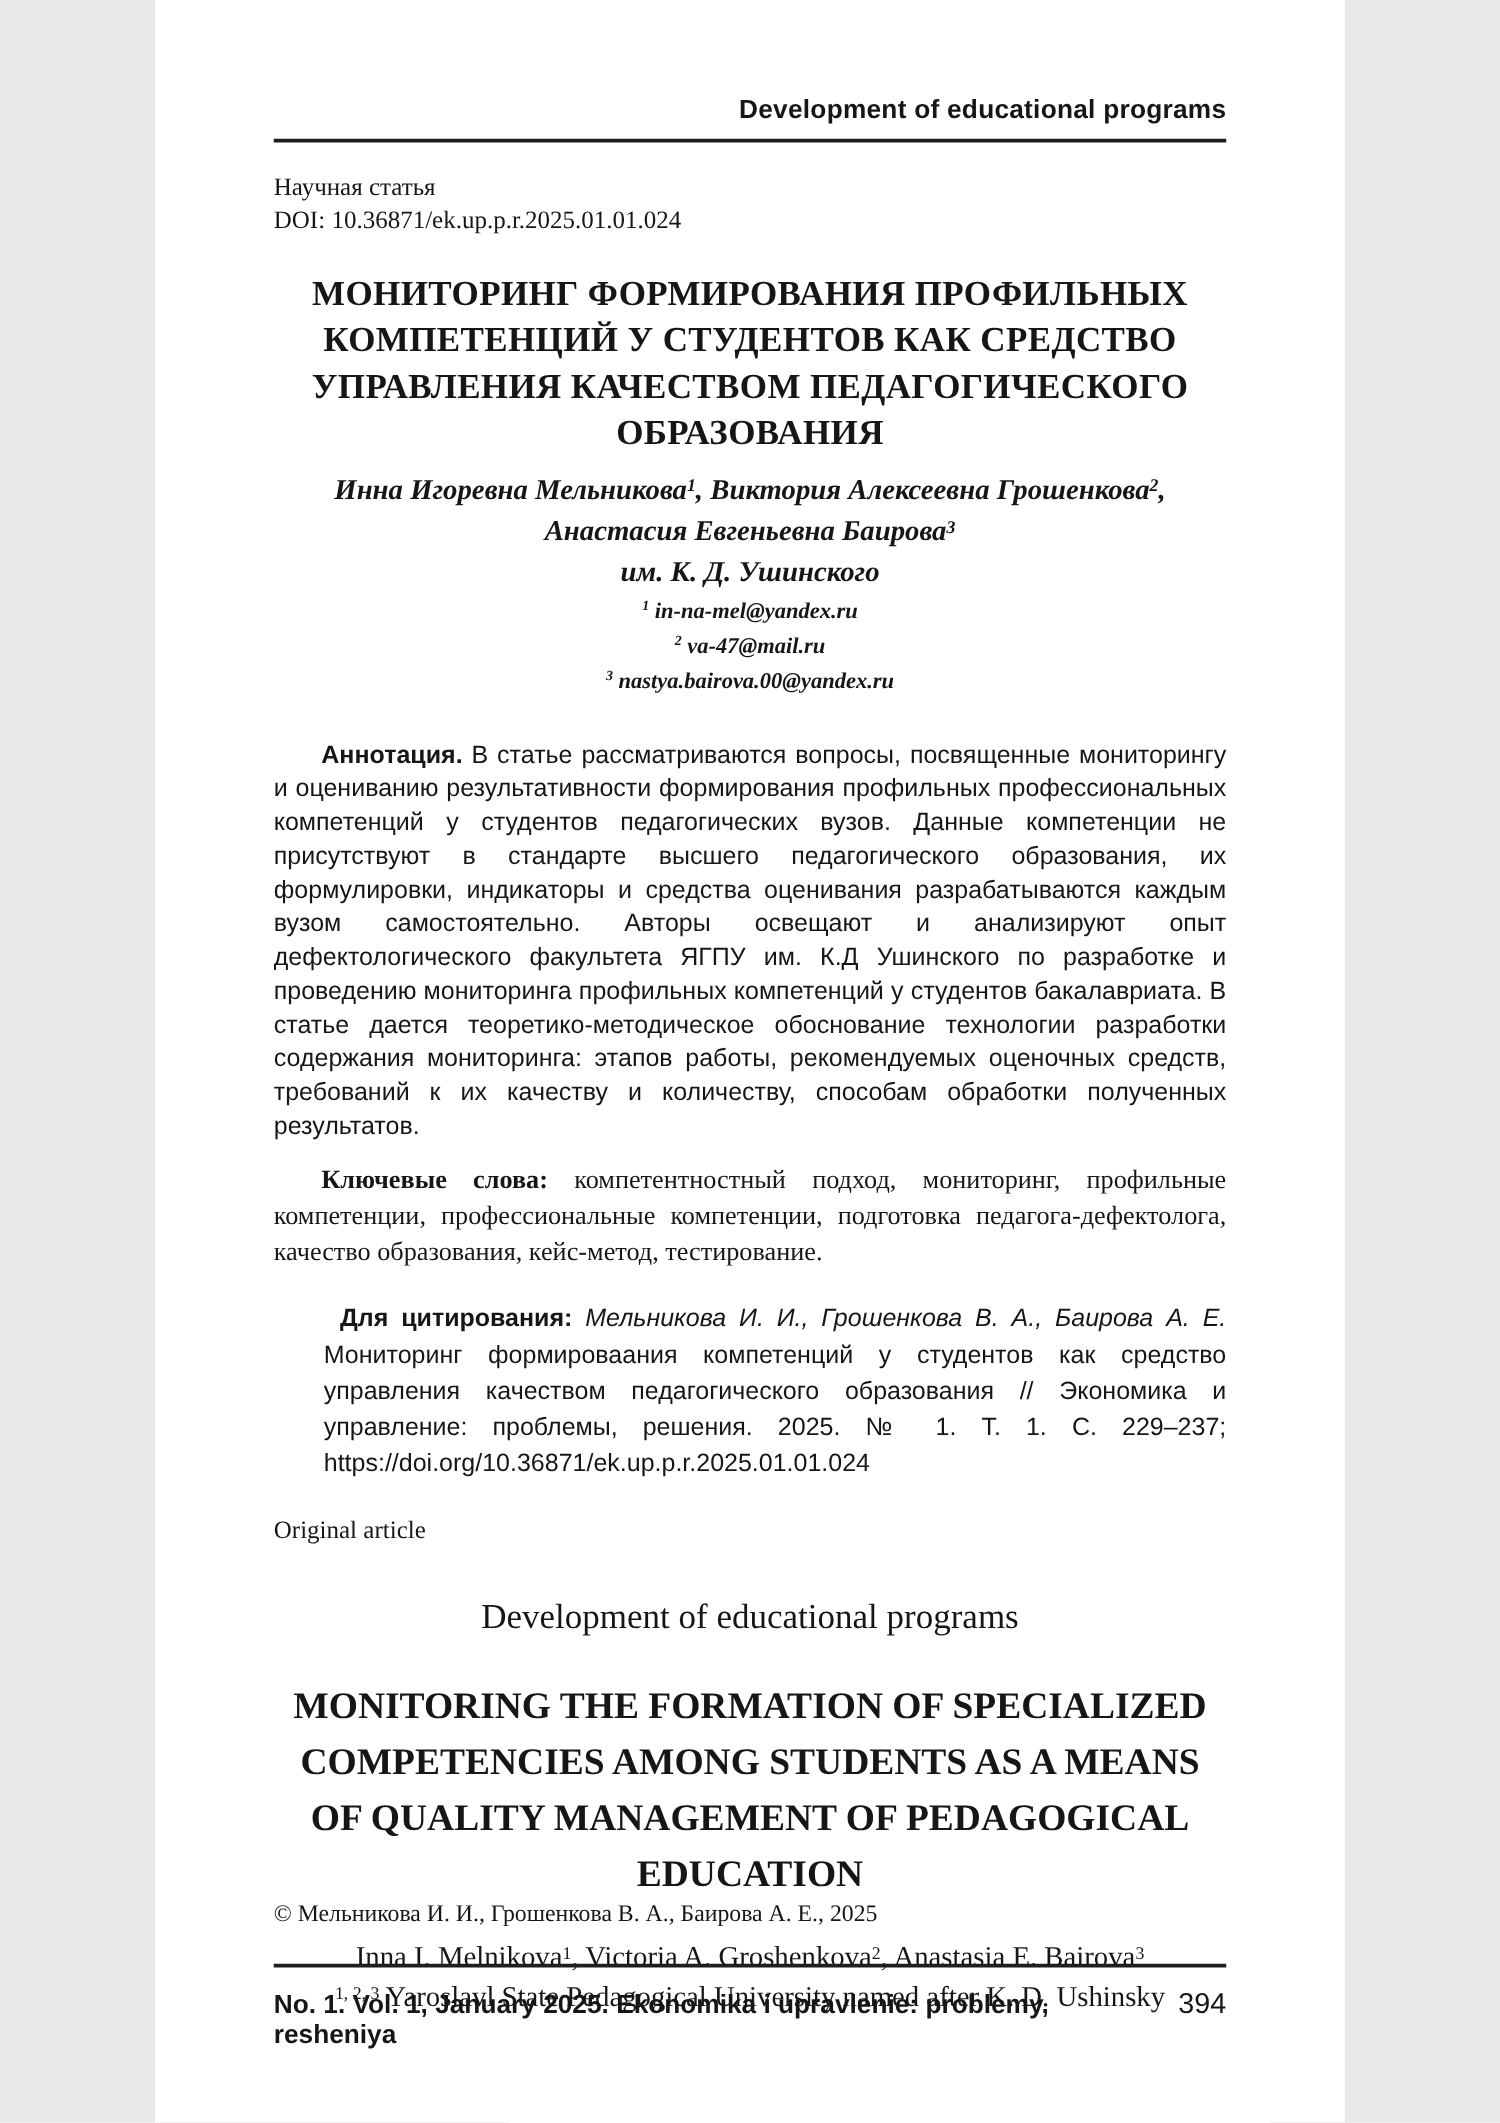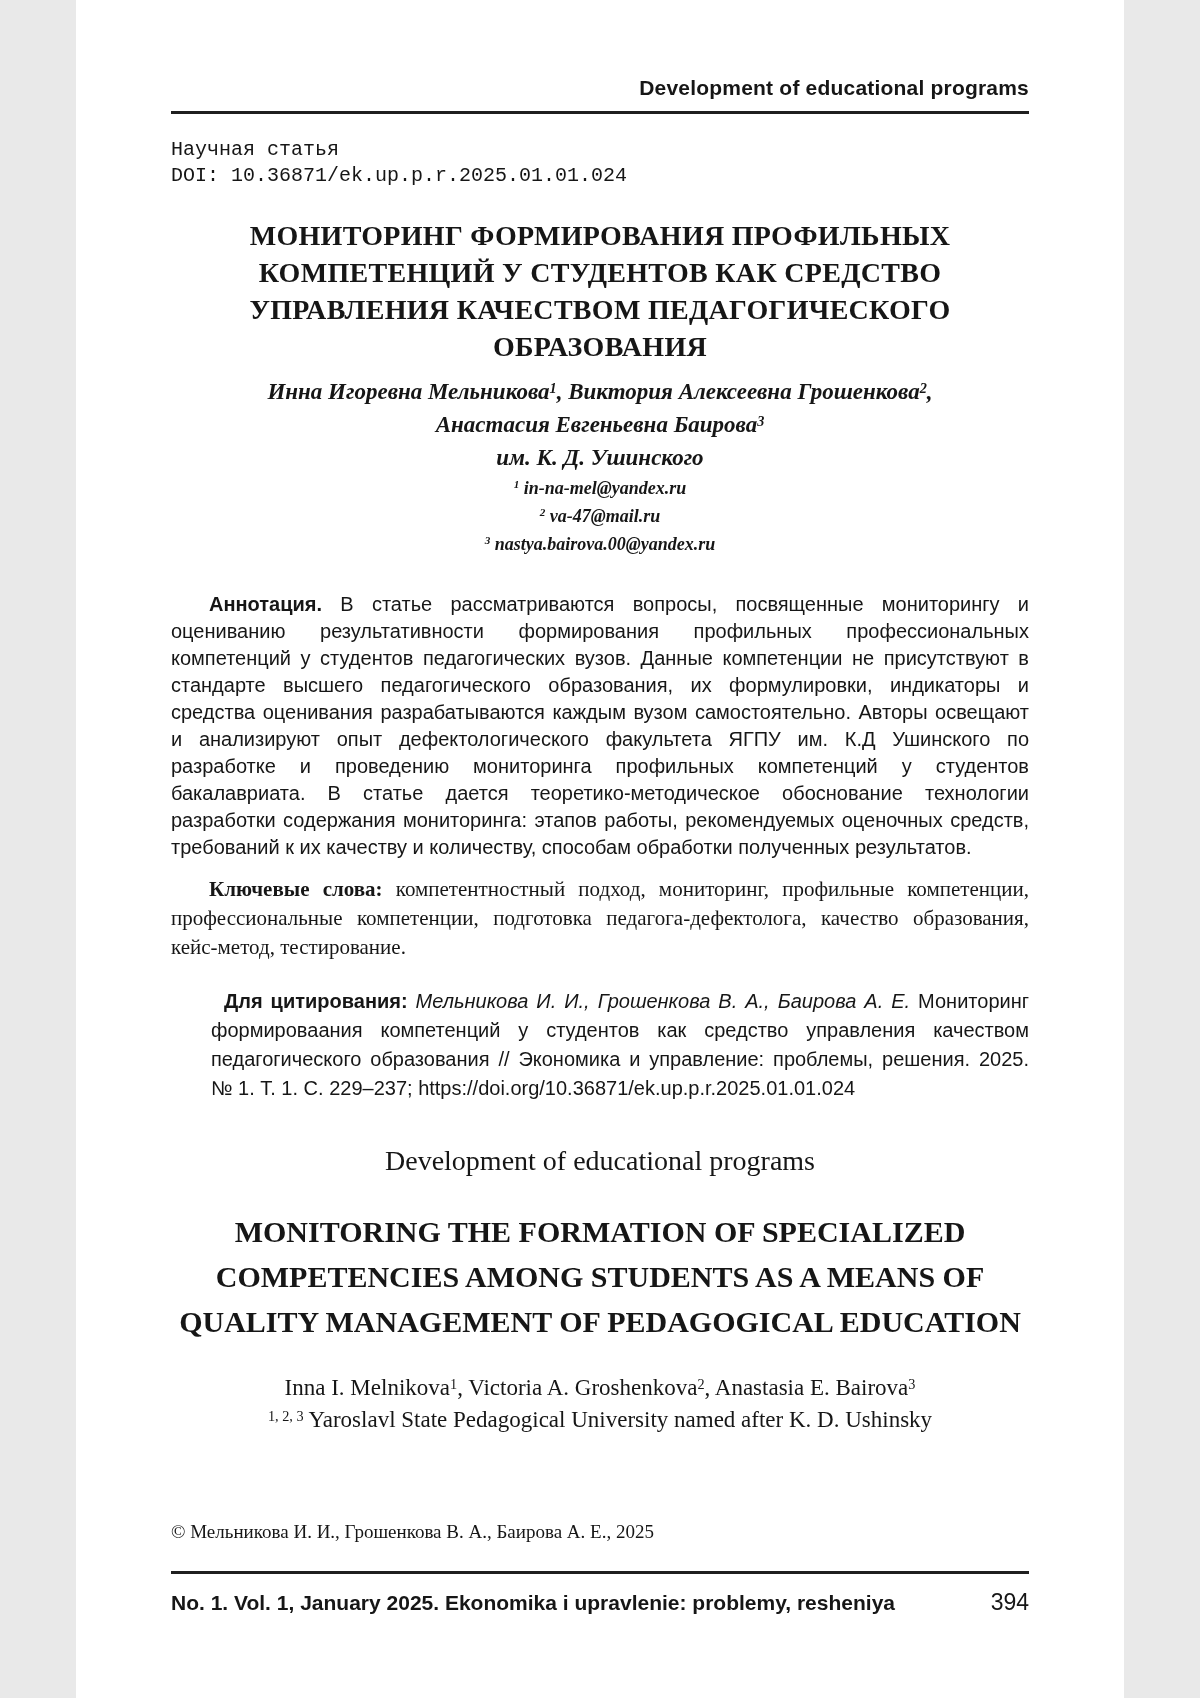"Development of educational programs" .page { width: 1048px -> 952px }
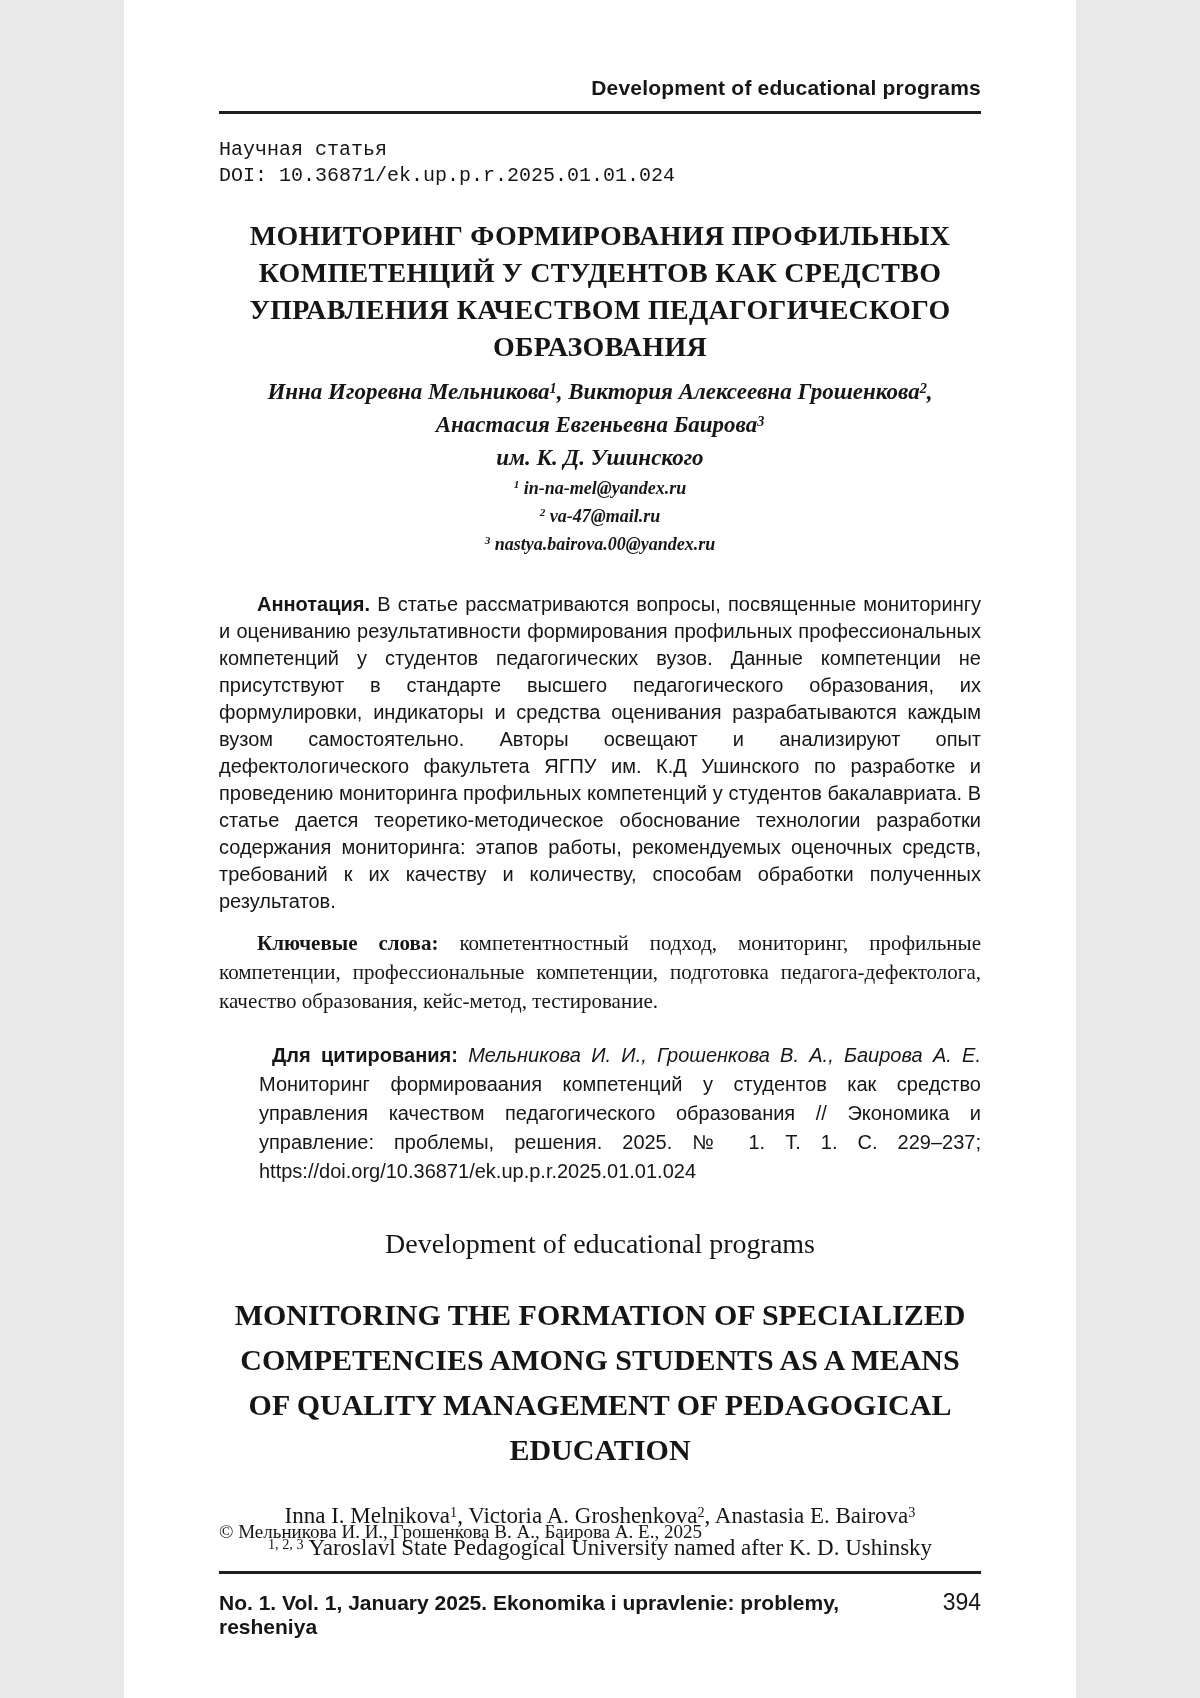"Научная статья" .meta { font-family: Liberation Mono, monospace -> none }
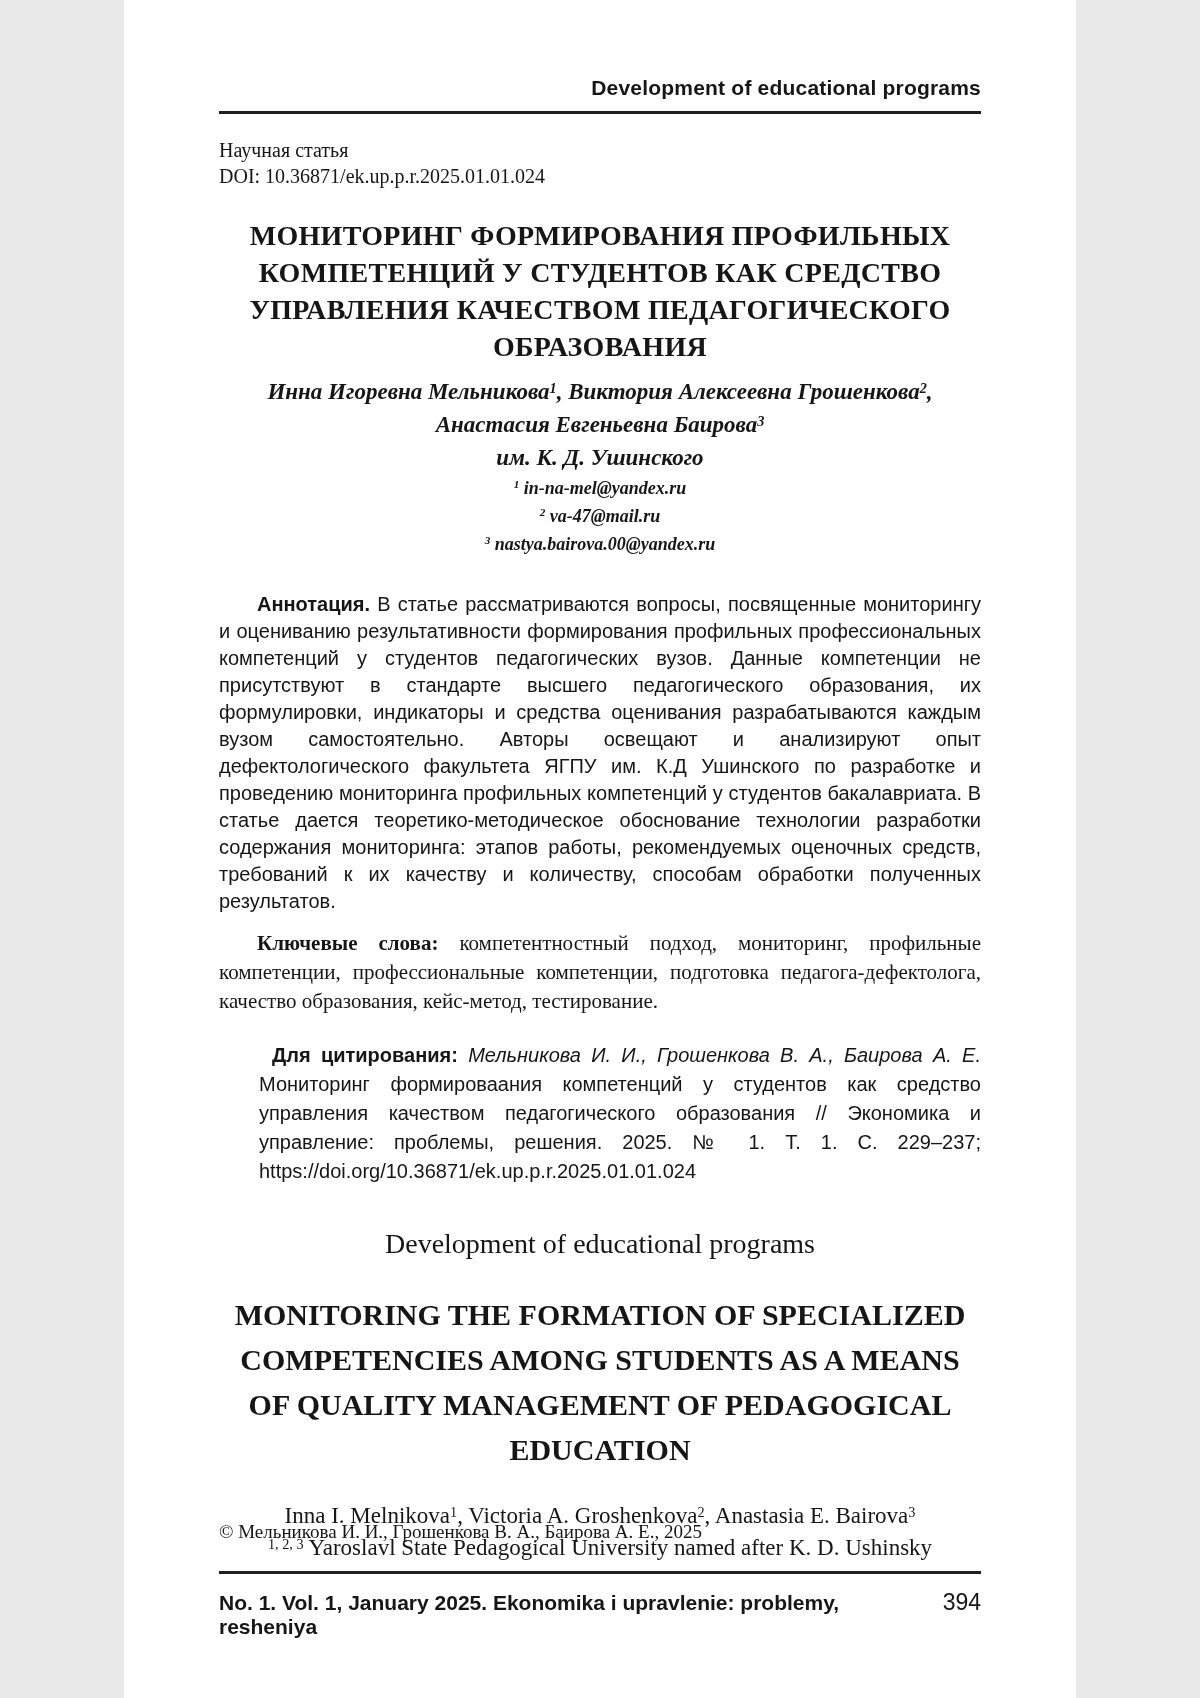"Original article" div.original-article { html: none -> <div>Original article</div> }
